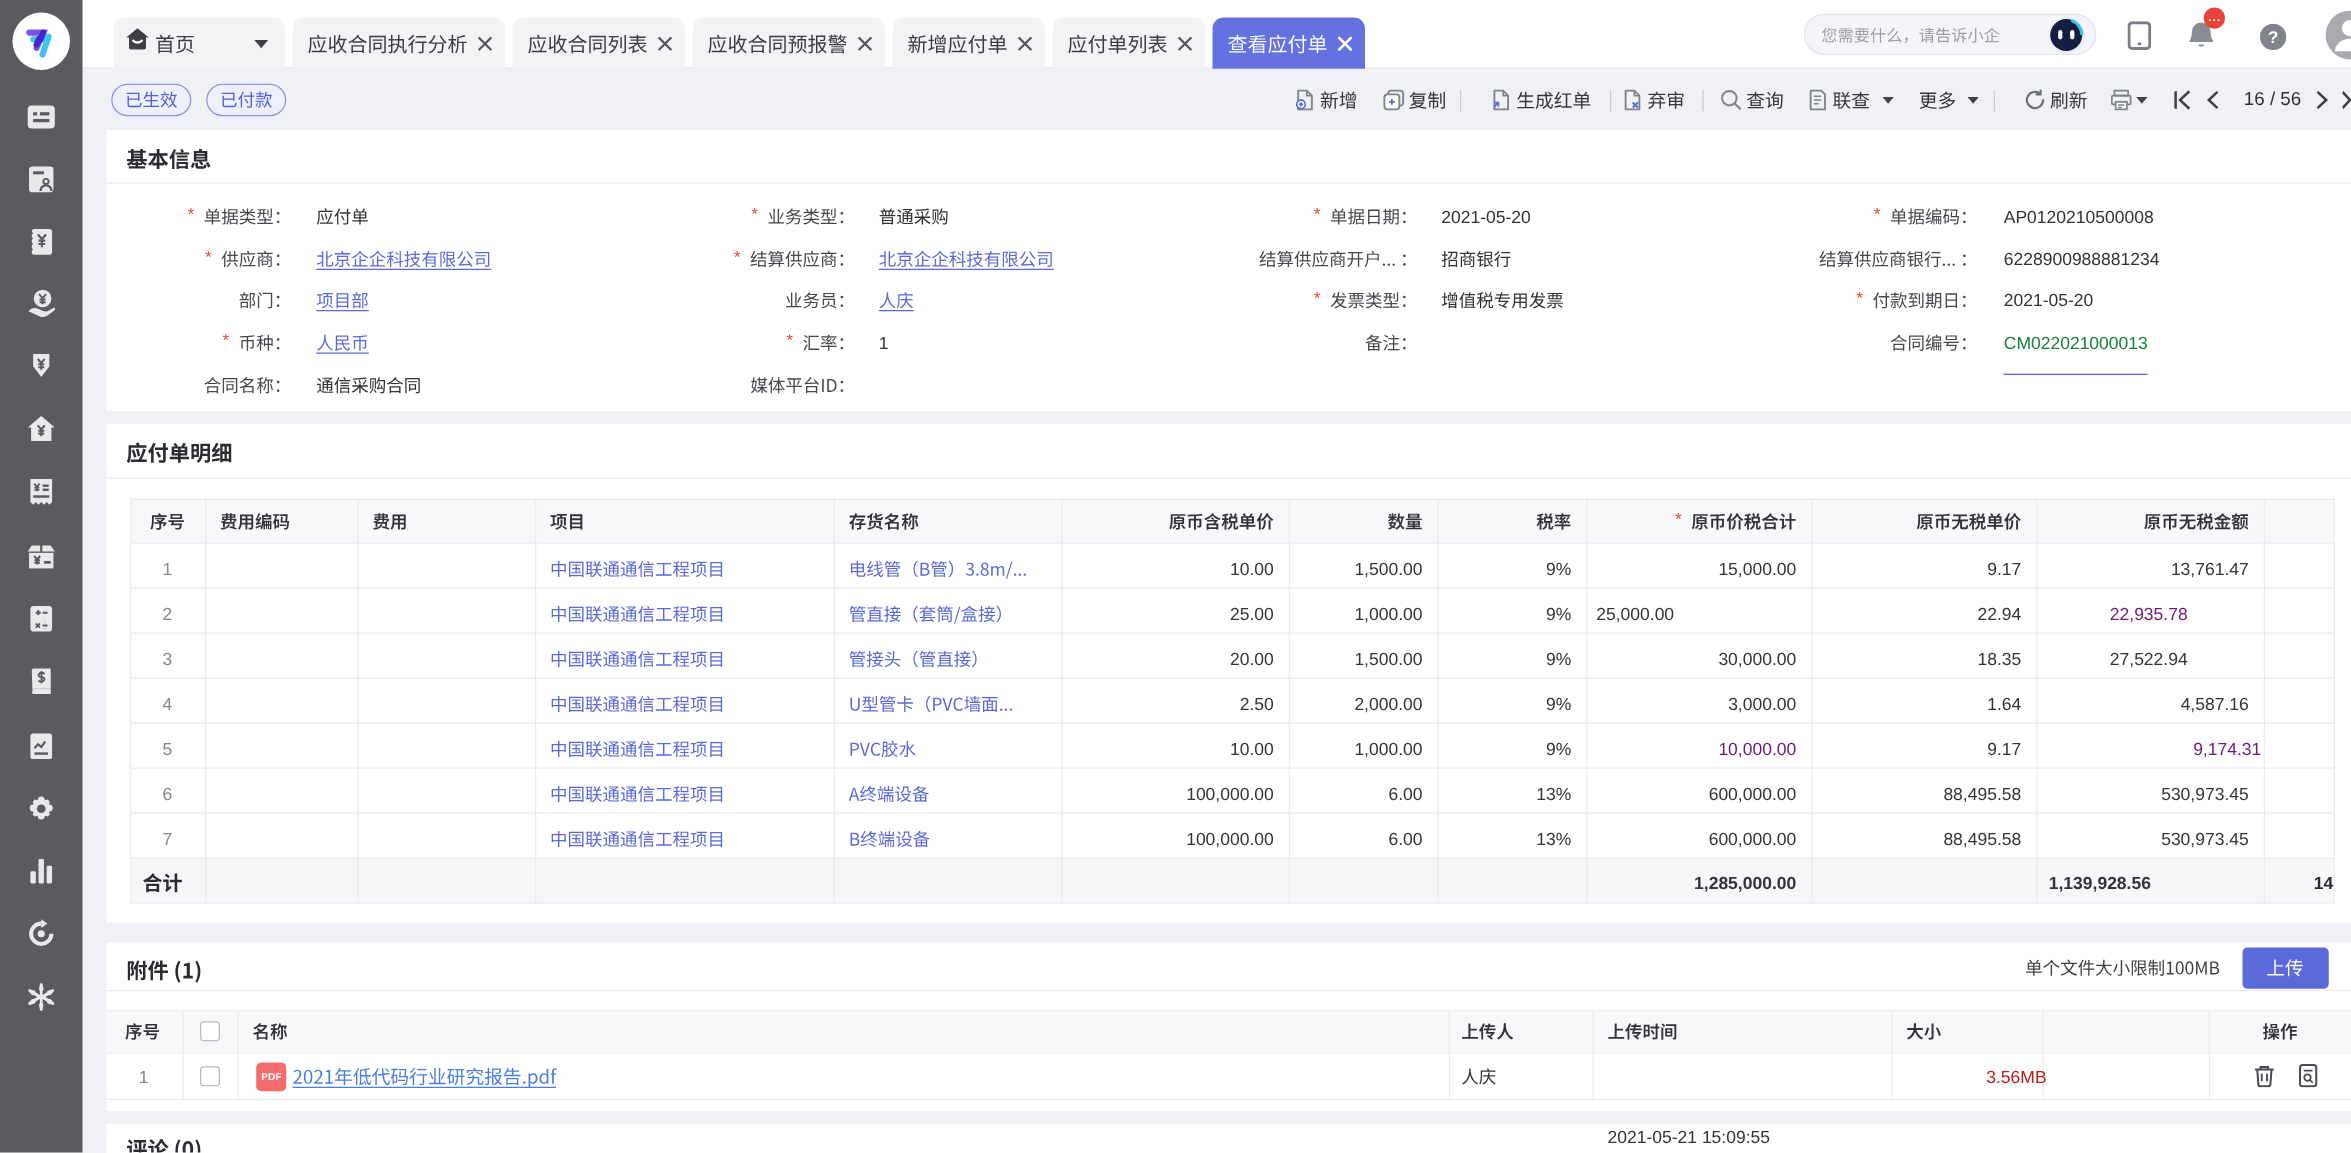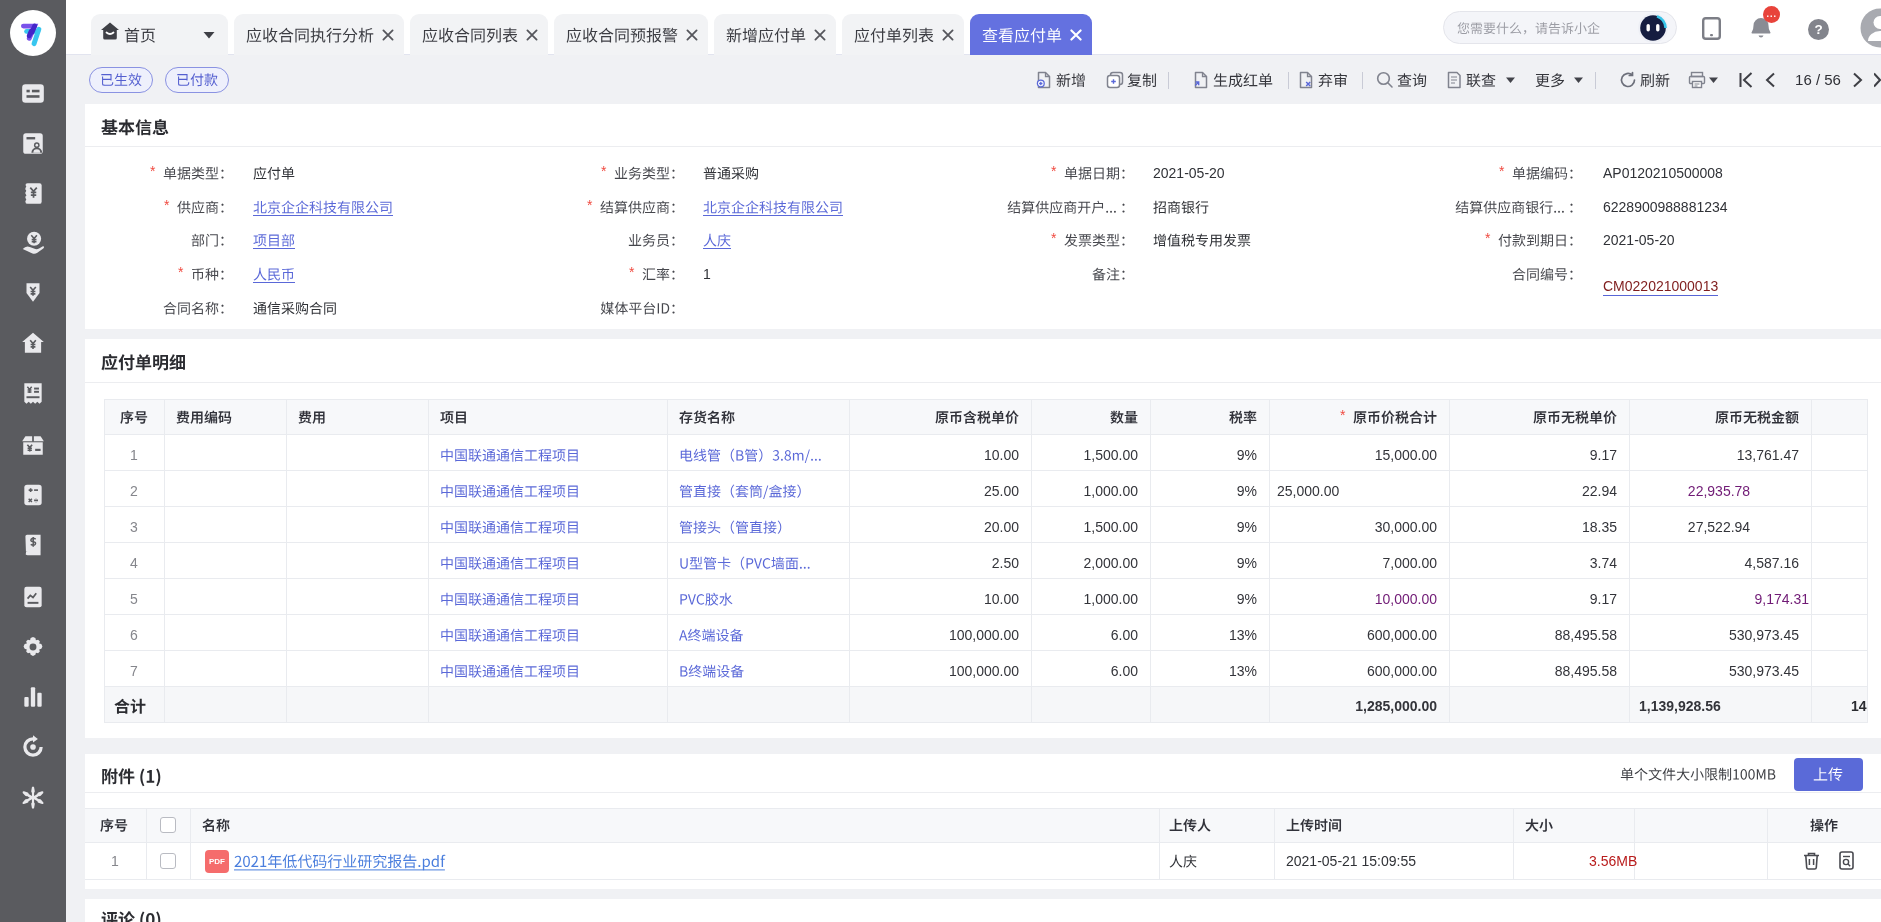"CM022021000013" div { color: #7f1d1d -> #15803d; padding-bottom: 1px -> 17px; top: 278px -> 266px }
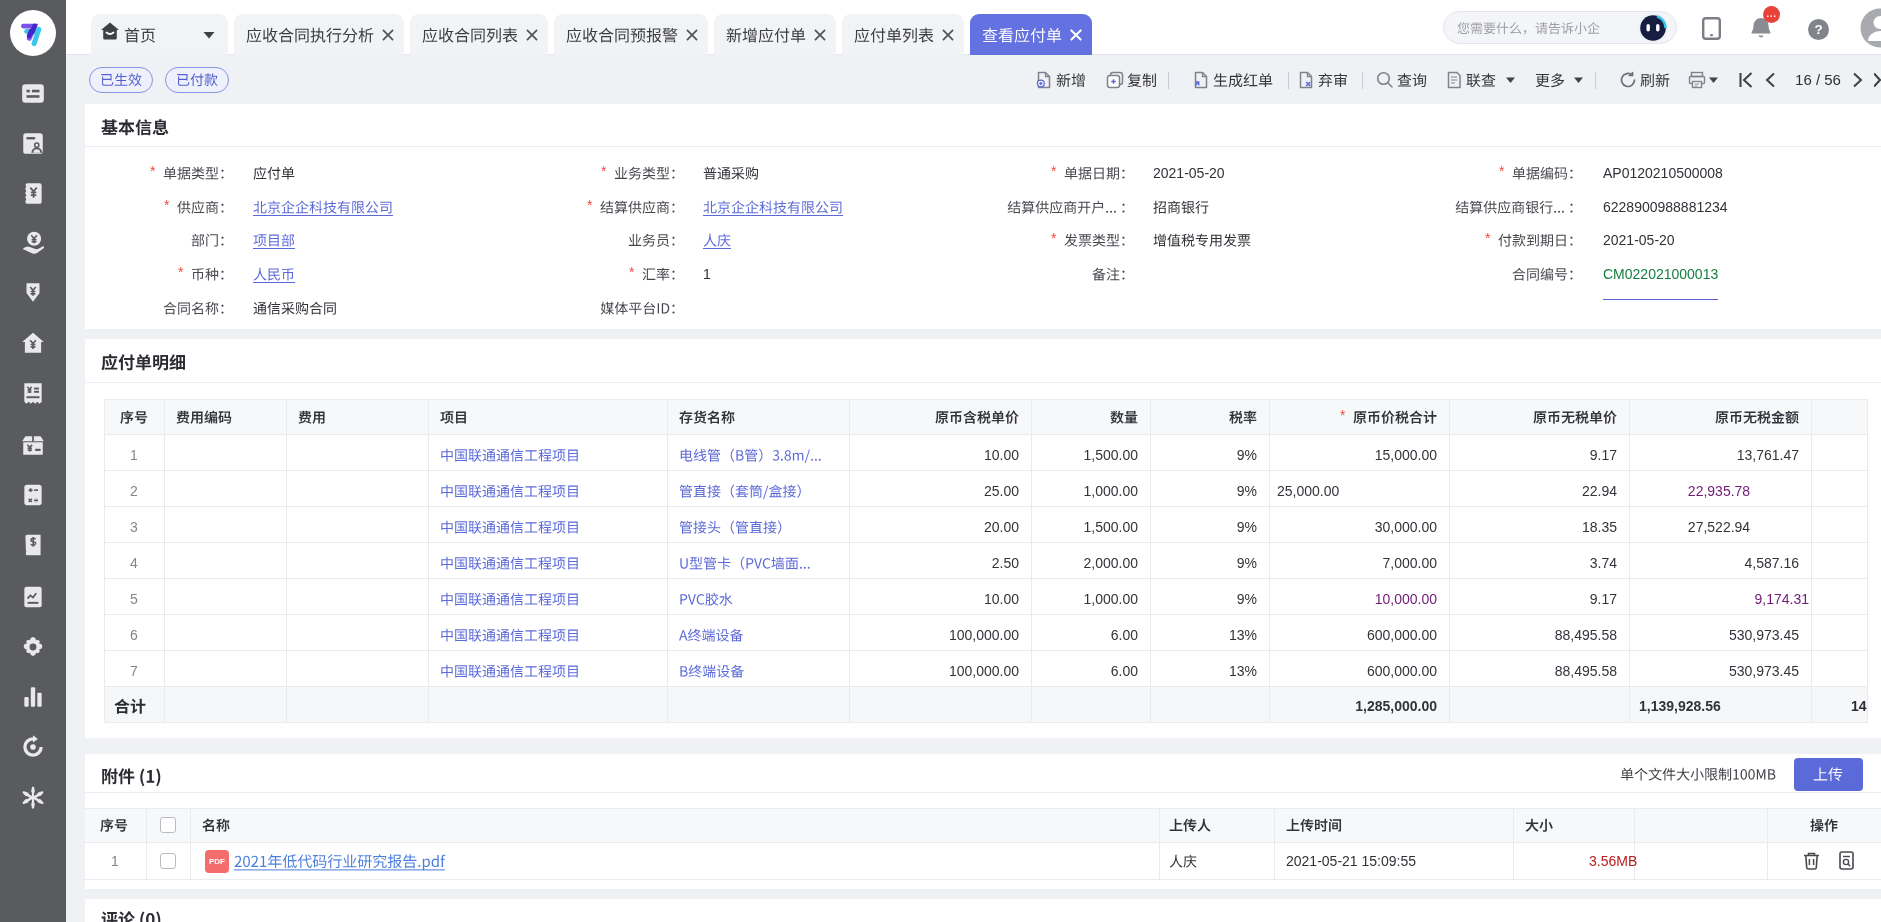"7,000.00" div { text: 7,000.00 -> 3,000.00 }
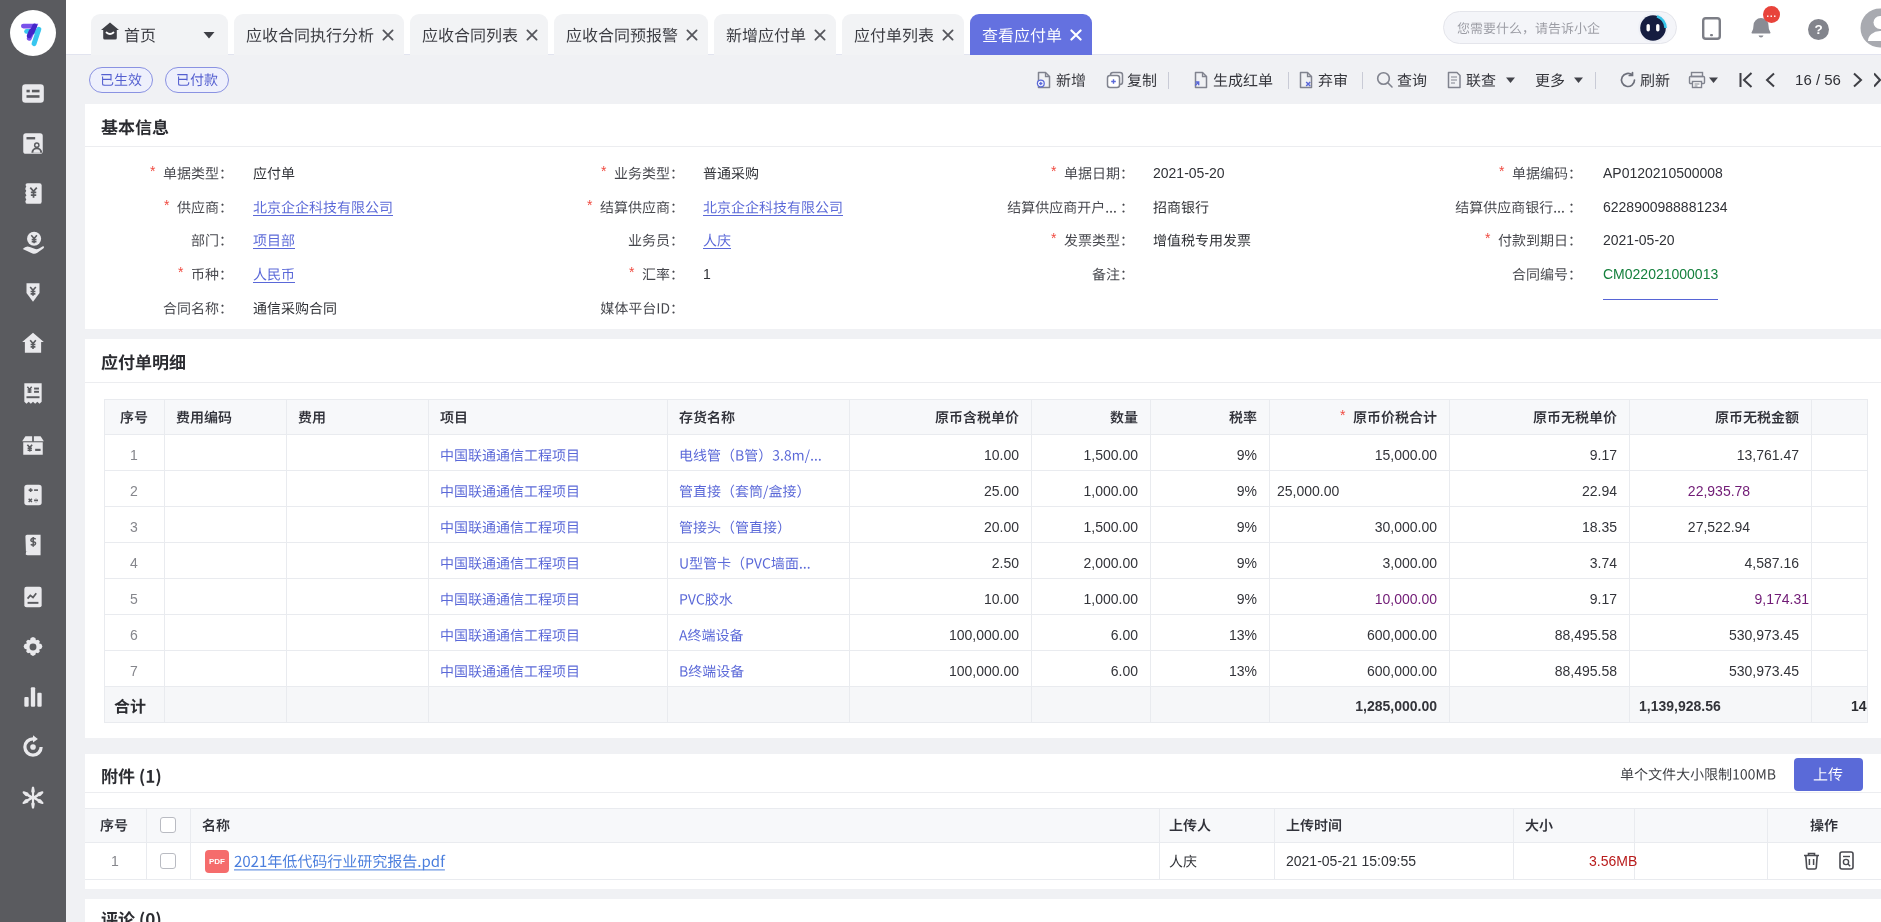"3.74" div { text: 3.74 -> 1.64 }
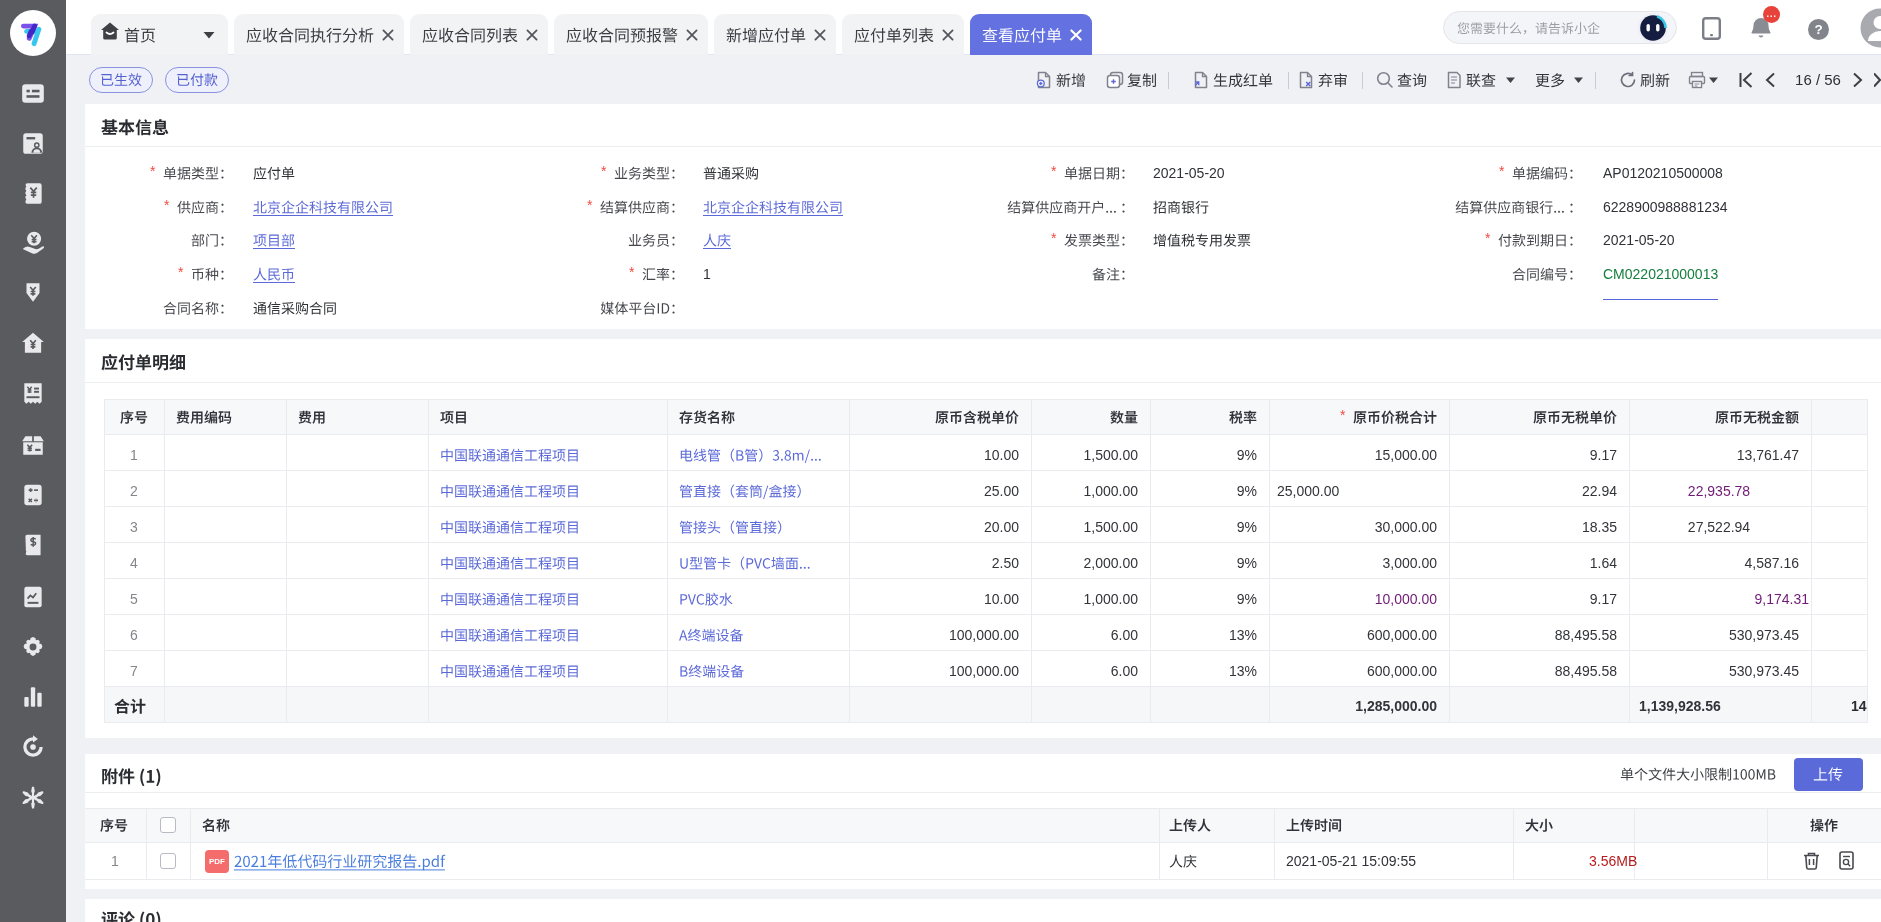"2021-05-21 15:09:55" div { top: 853px -> 901px }
